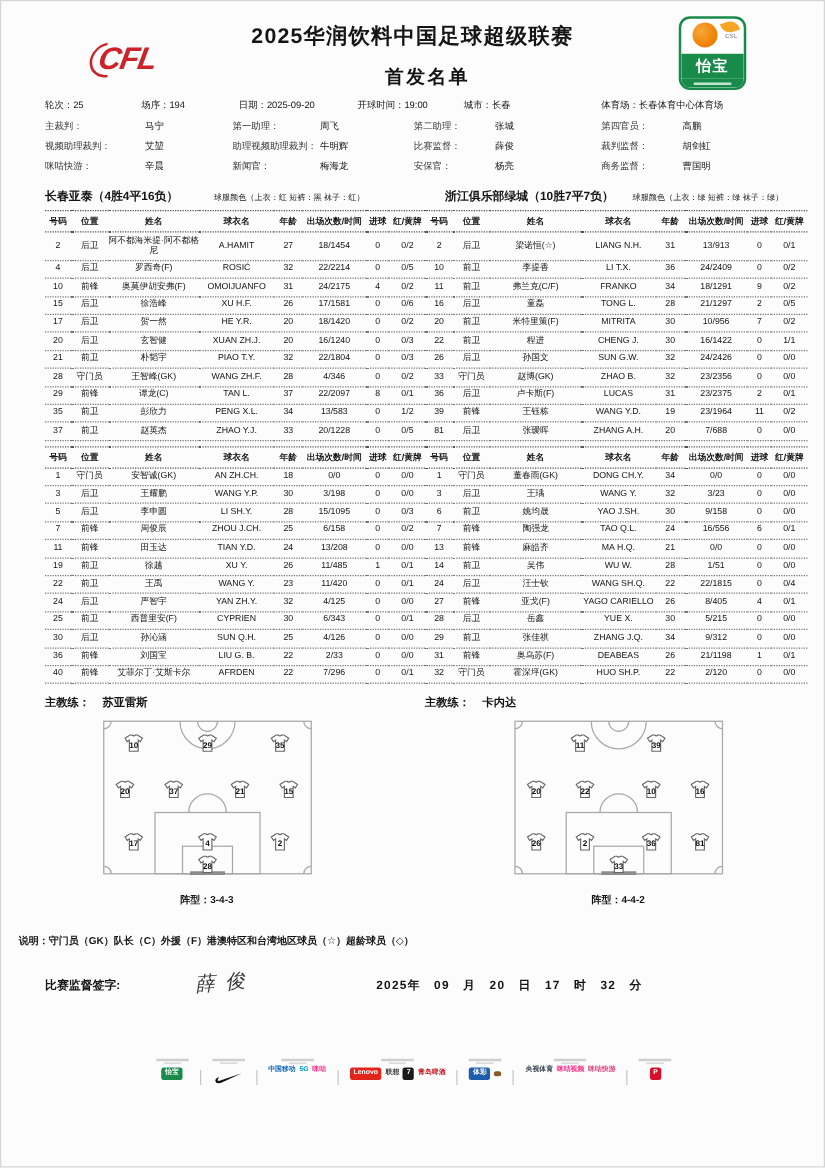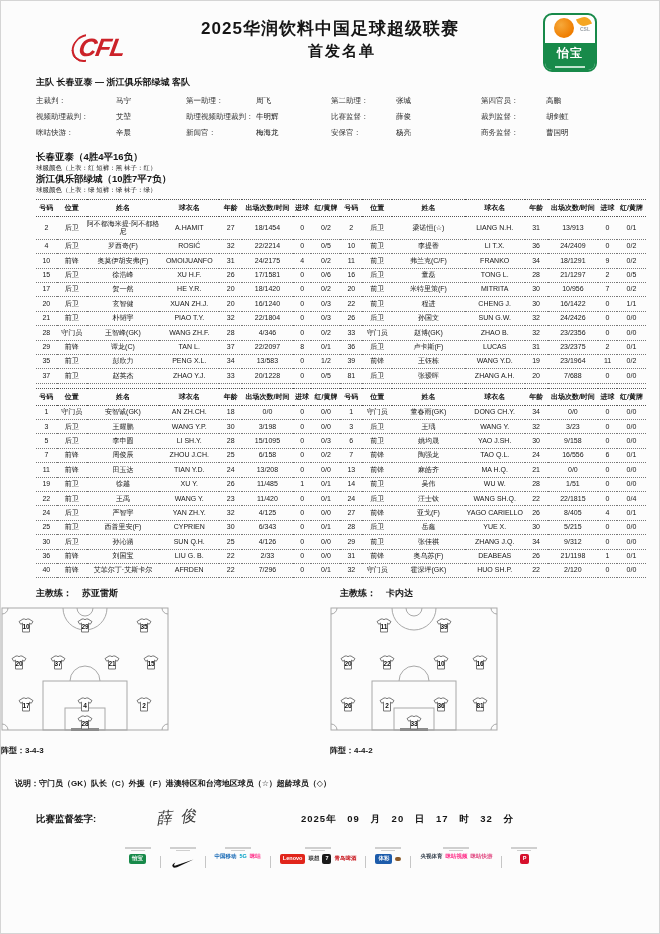"首发名单" .title2 { margin-top: 2px -> 12px }
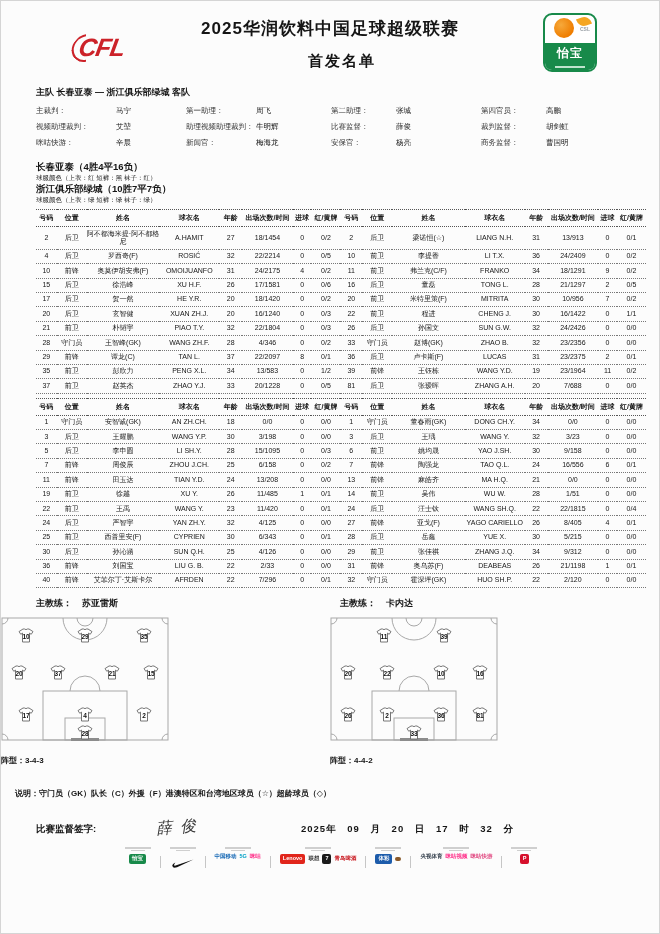"轮次：25" div.info-row { html: none -> <div> <span>轮次：25</span> <span>场序：194</span> <span>日期：2025-09-20</span> <span>开球时间：19:00</span> <span>城市：长春</span> <span>体育场：长春体育中心体育场</span> </div> }
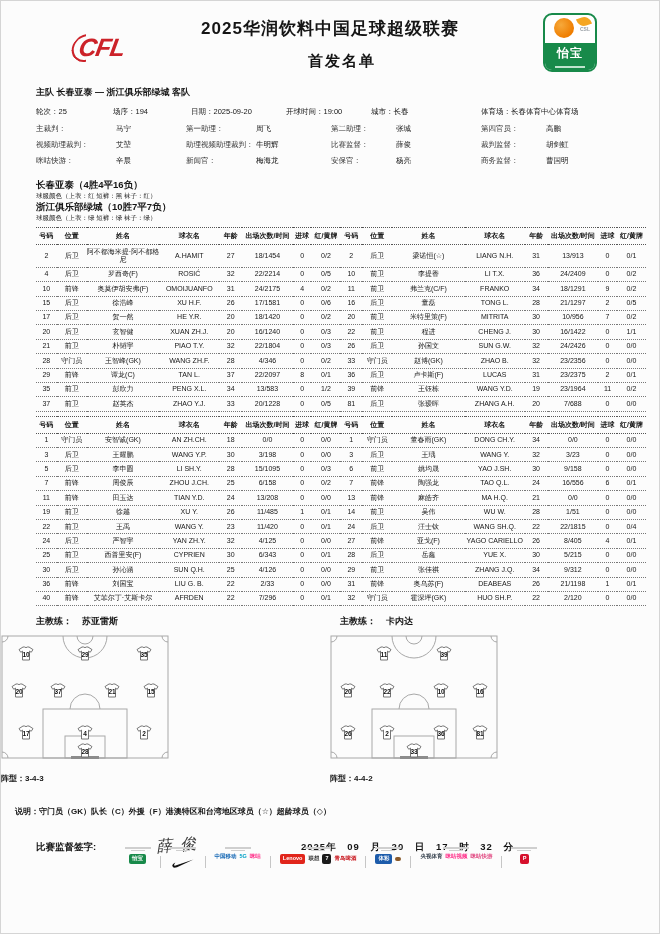"主队 长春亚泰 — 浙江俱乐部绿城 客队" div.match-line { html: <div>主队 长春亚泰 — 浙江俱乐部绿城 客队</div> -> none }
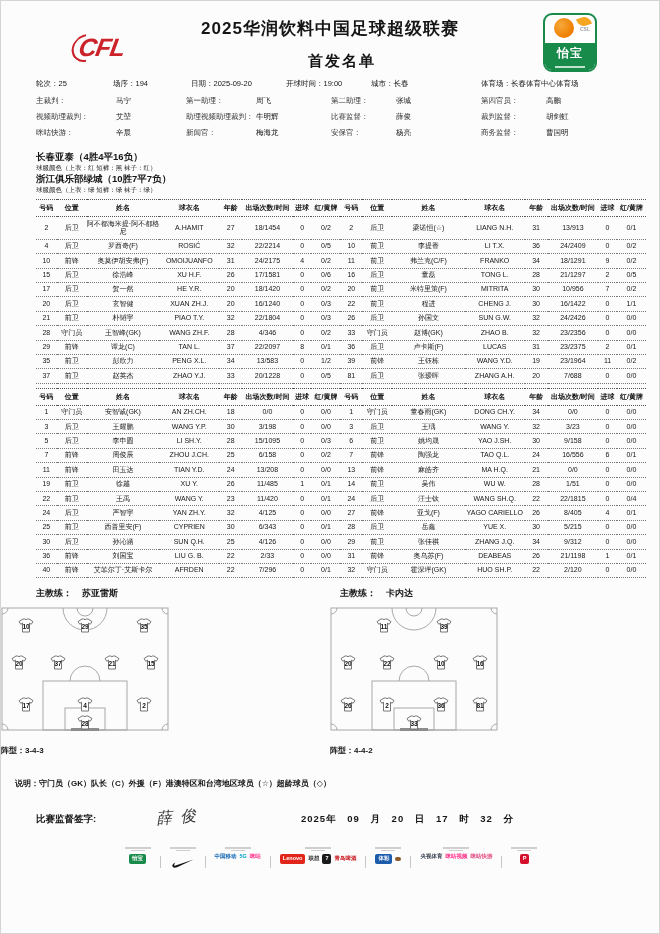"长春亚泰（4胜4平16负）" .records { flex-direction: column -> none }
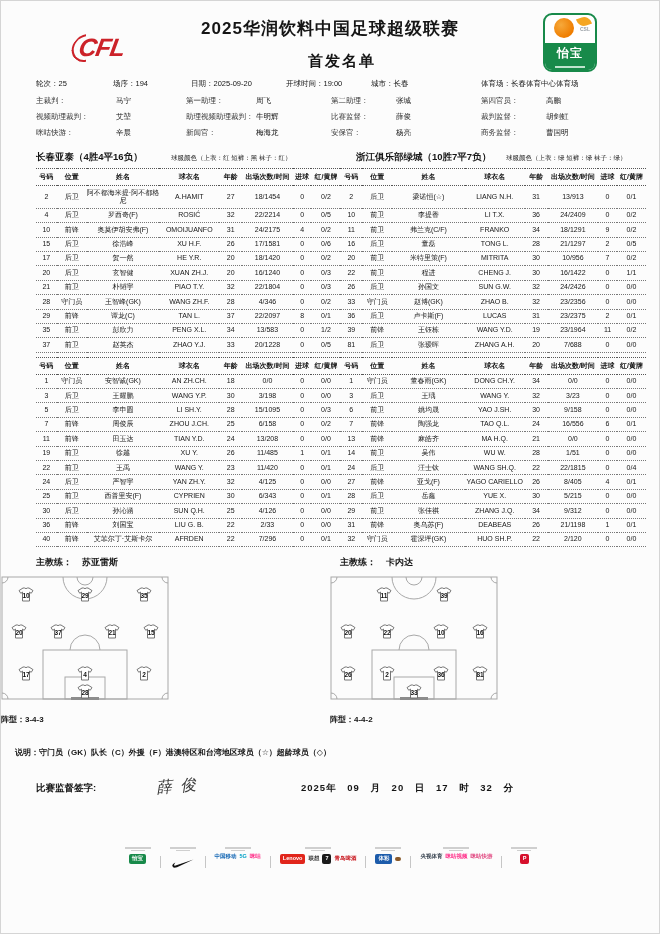"阵型：3-4-3" .pcol { align-items: none -> center }
